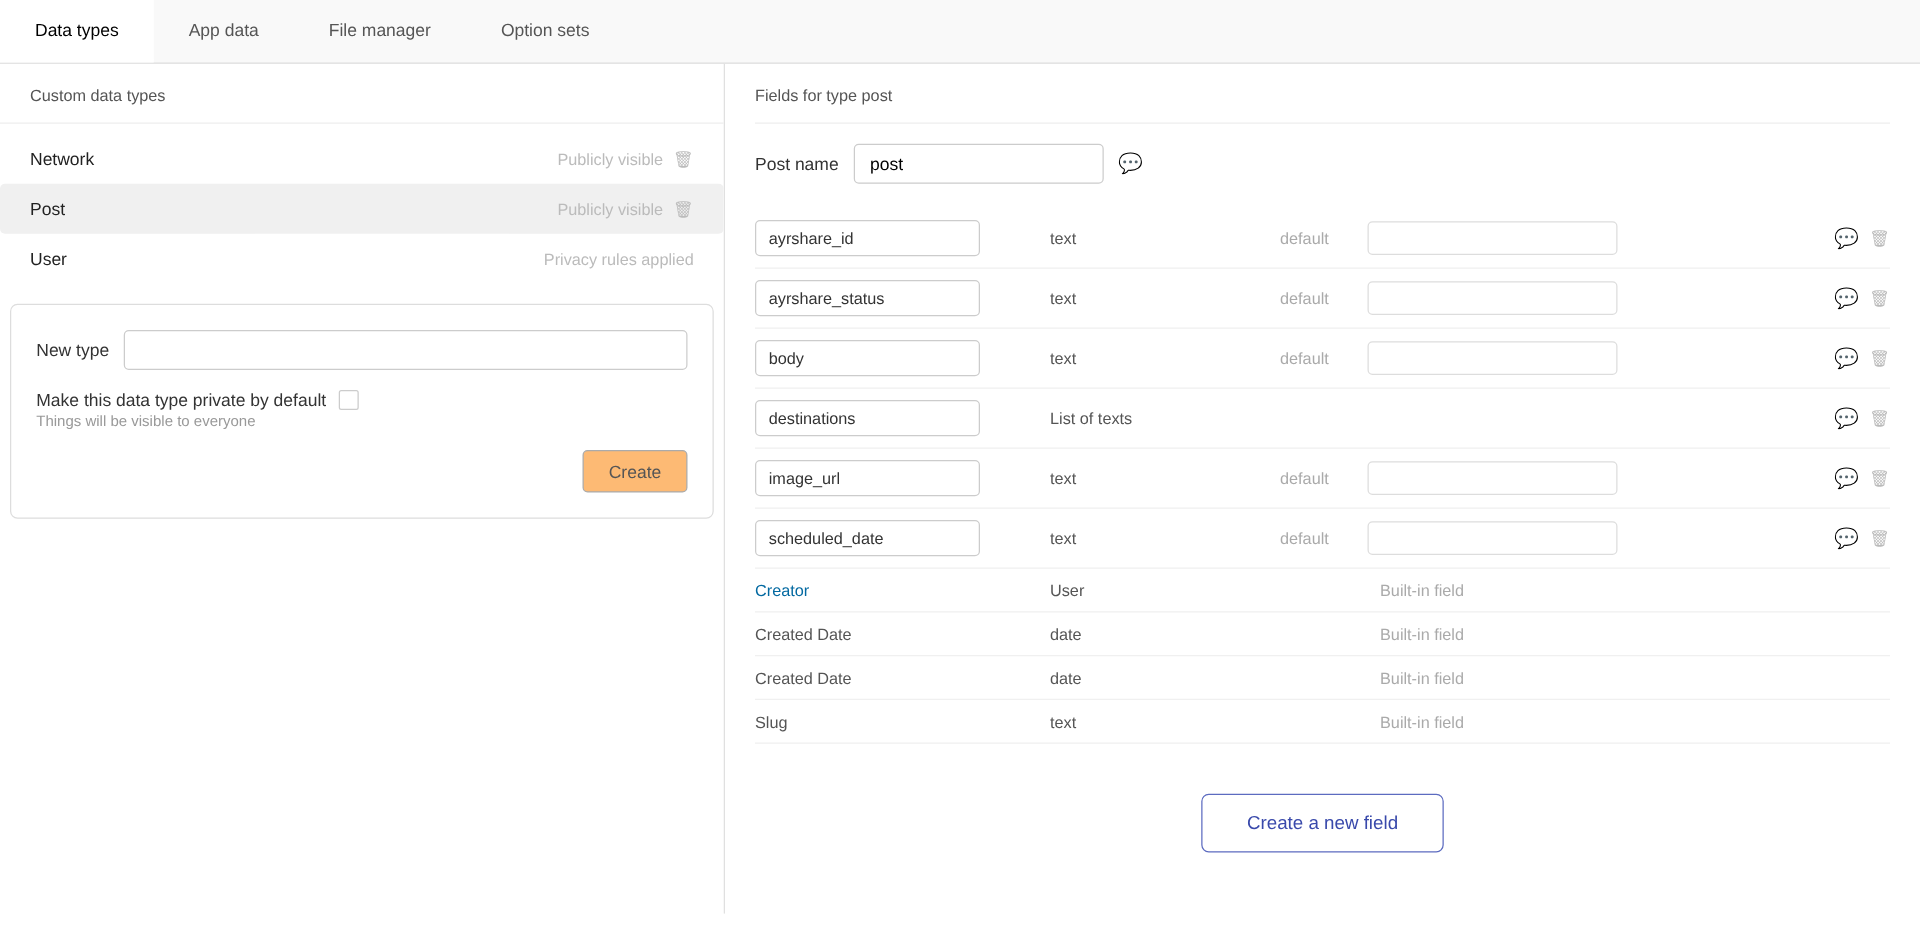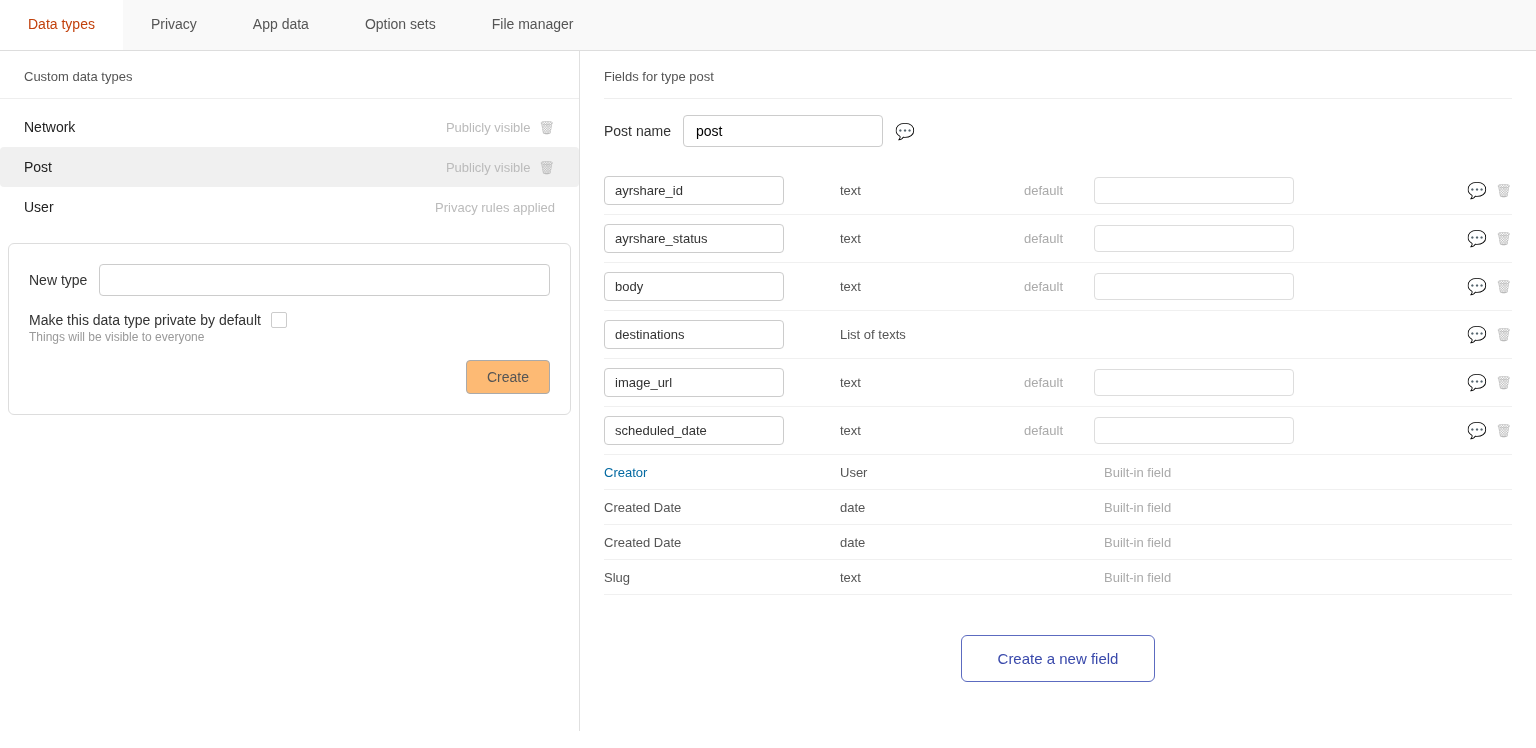"Data types" .tab.active { color: #c2410c -> #000000 }
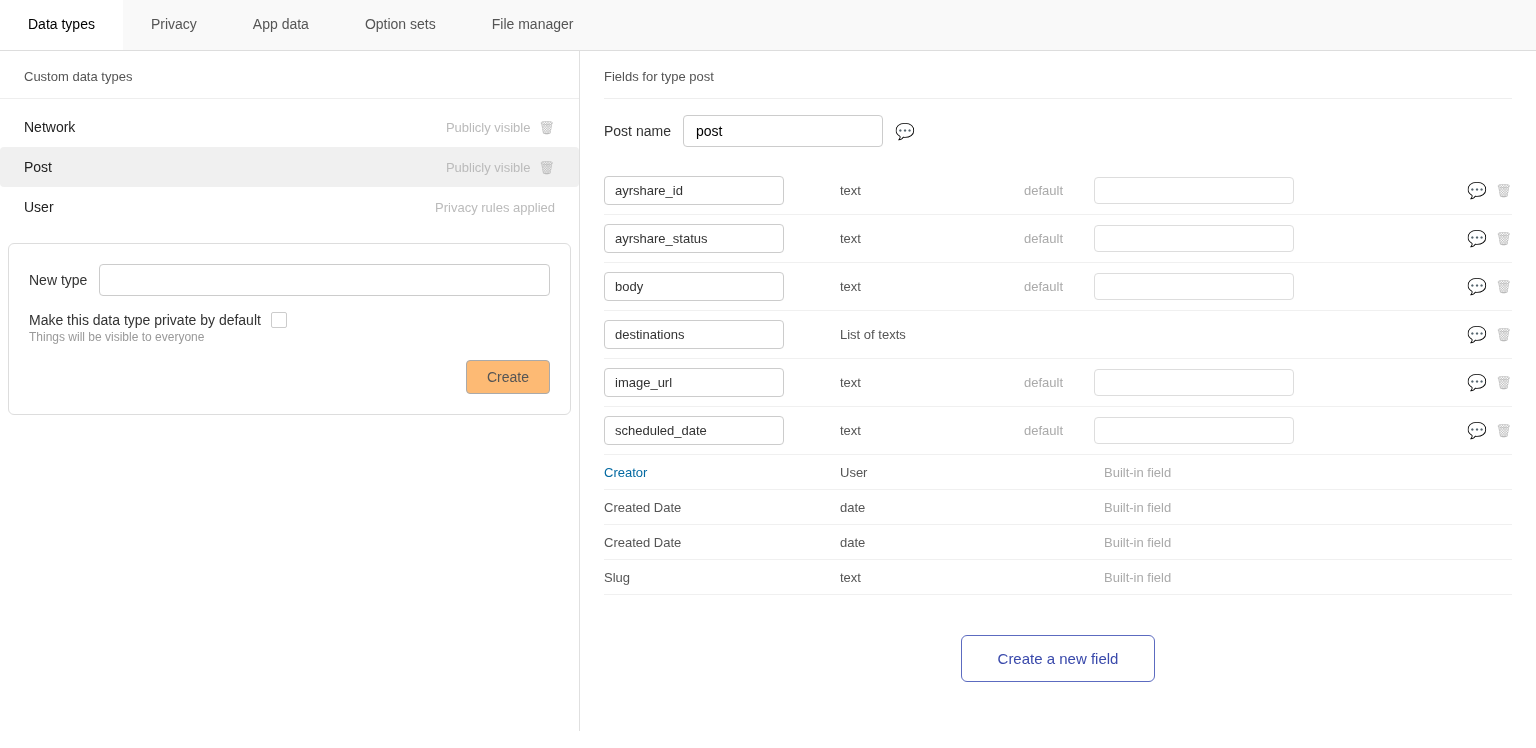"Privacy" button.tab { html: <button>Privacy</button> -> none }
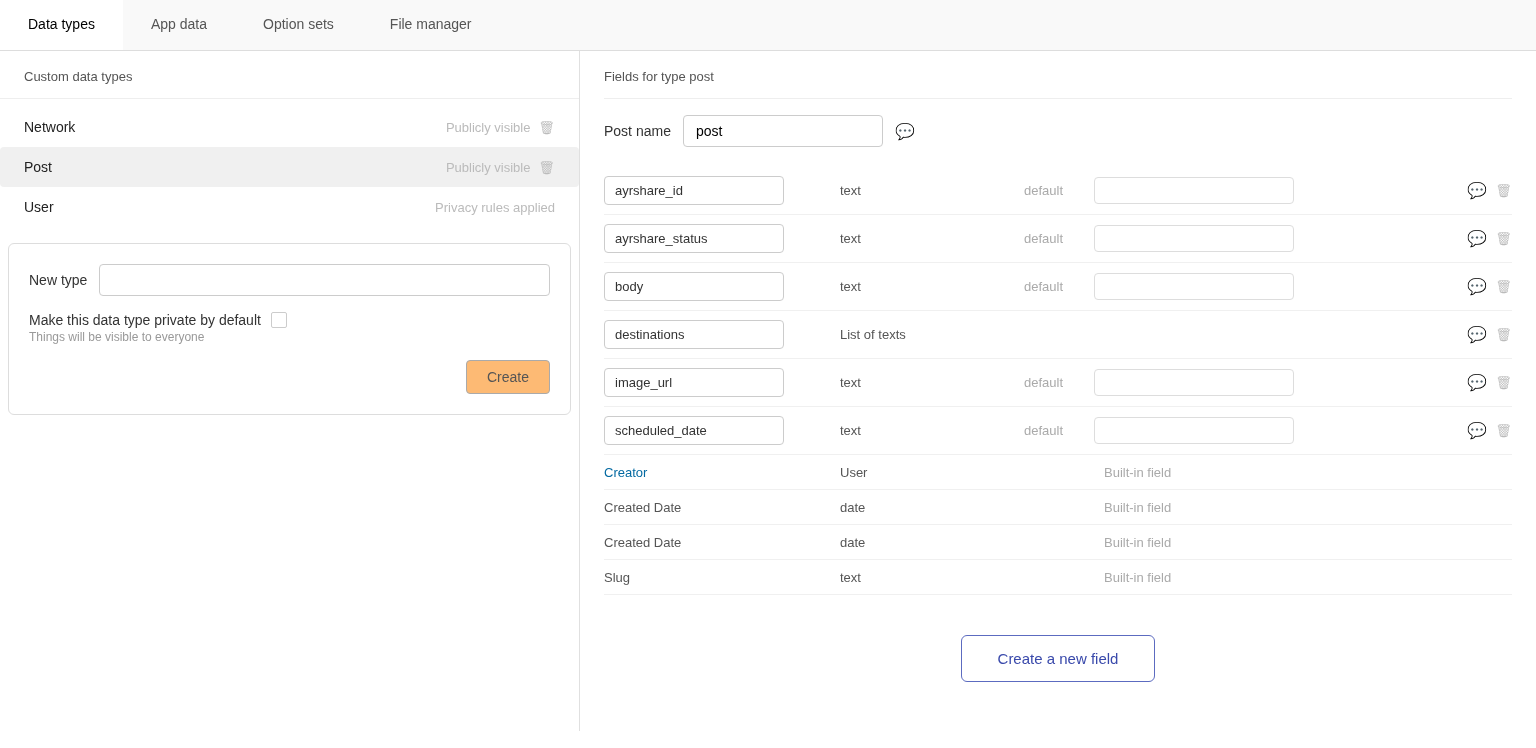"Option sets" button.tab { order: before "File manager" -> after "File manager" }
